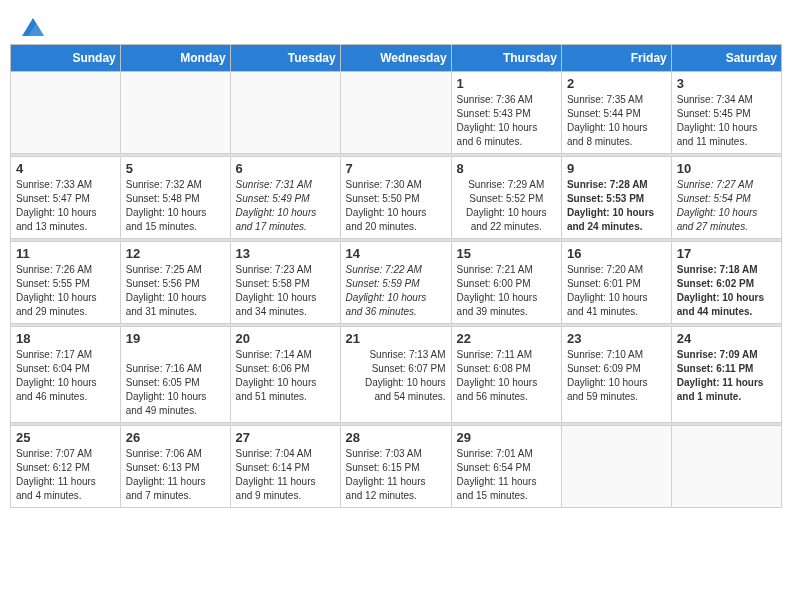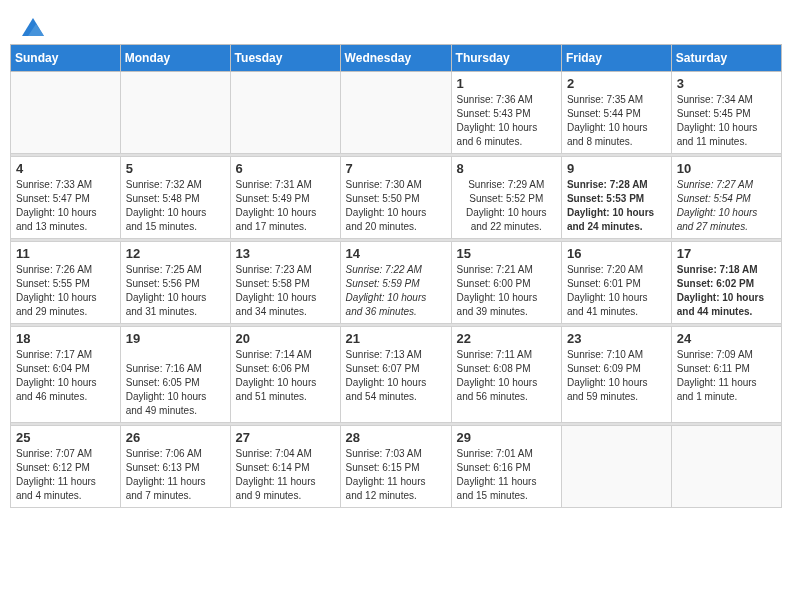"Sunday" .calendar thead tr th { text-align: left -> right }
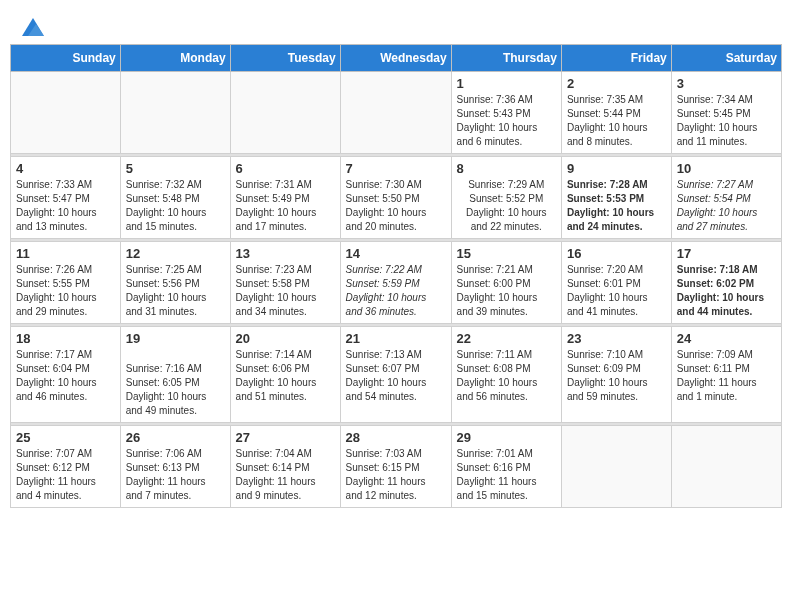"Sunrise: 7:31 AM" div.day-info { font-style: none -> italic }
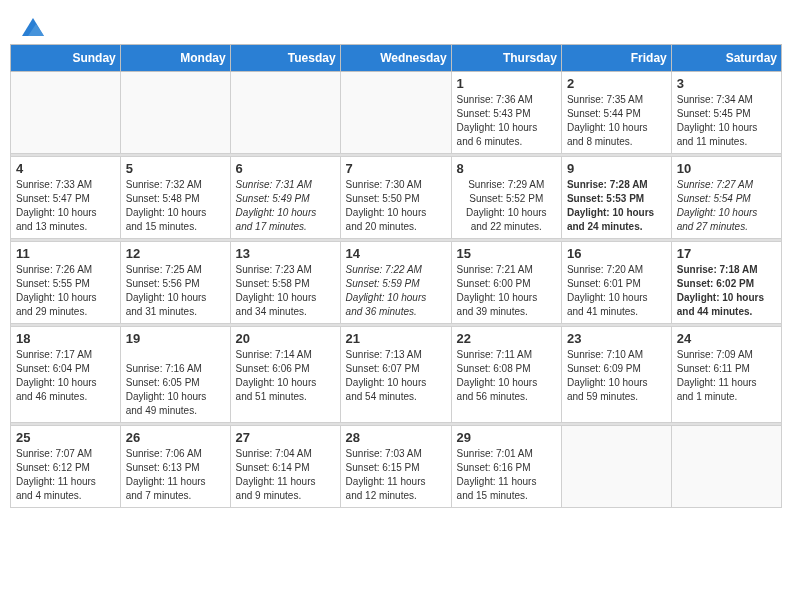"Sunrise: 7:13 AM" div.day-info { text-align: none -> right }
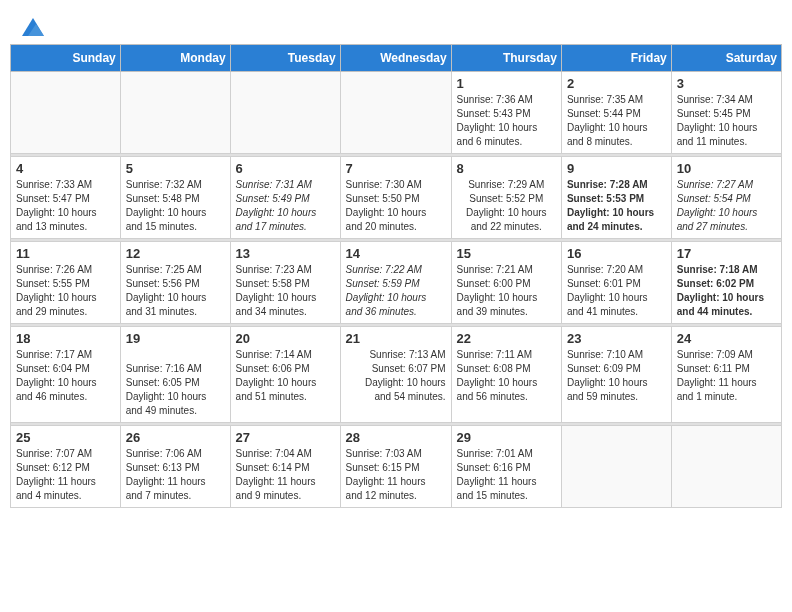"Sunrise: 7:09 AM" div.day-info { font-weight: none -> bold }
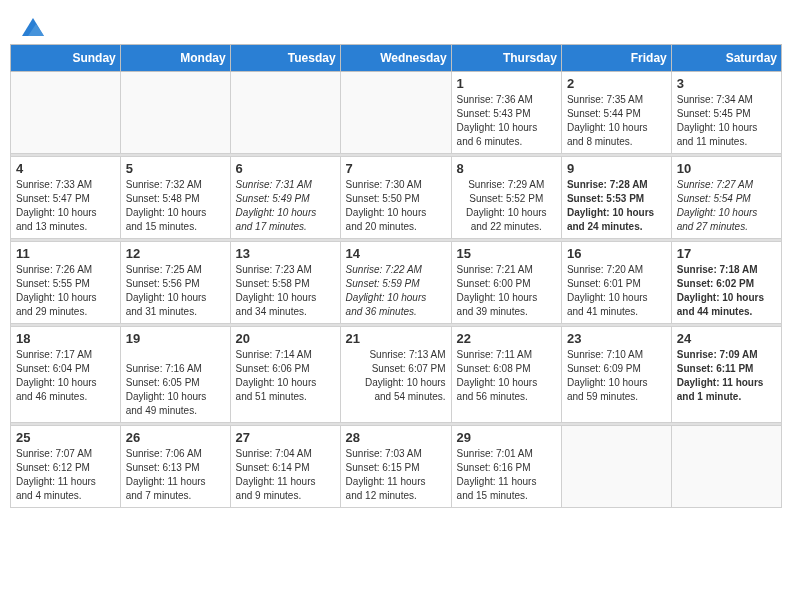"Sunrise: 7:01 AM" div.day-info { text: 6:16 -> 6:54 }
